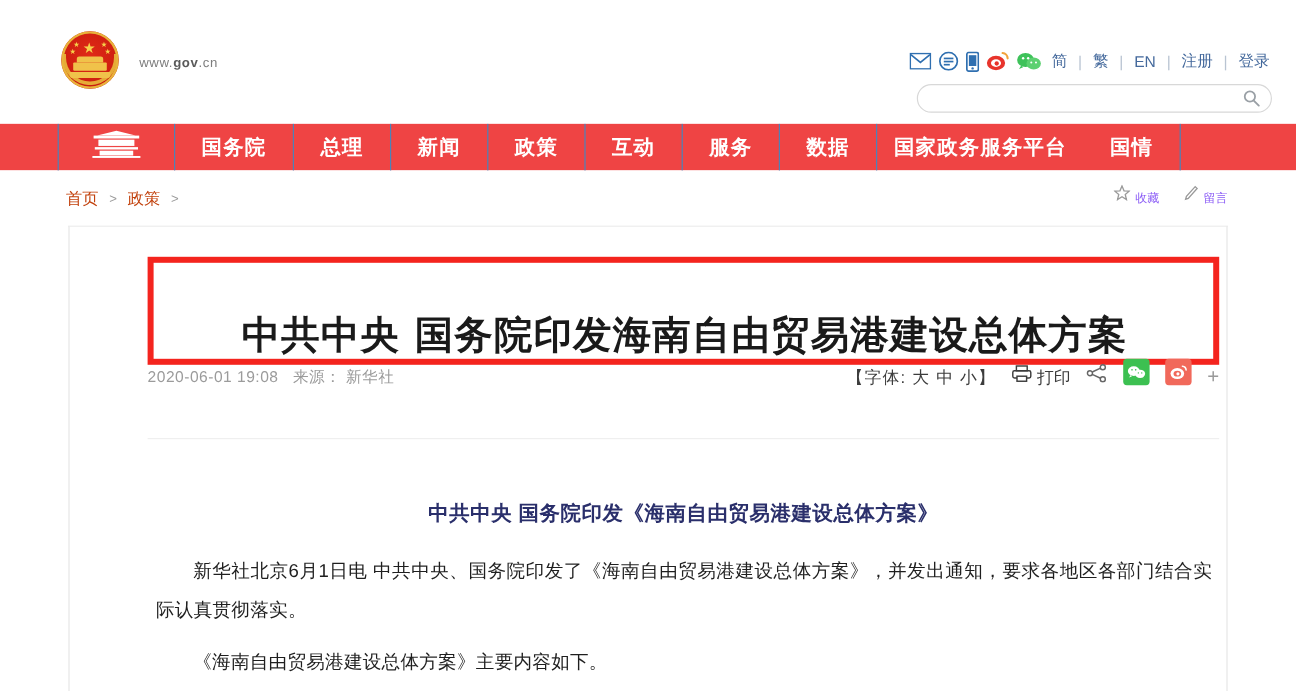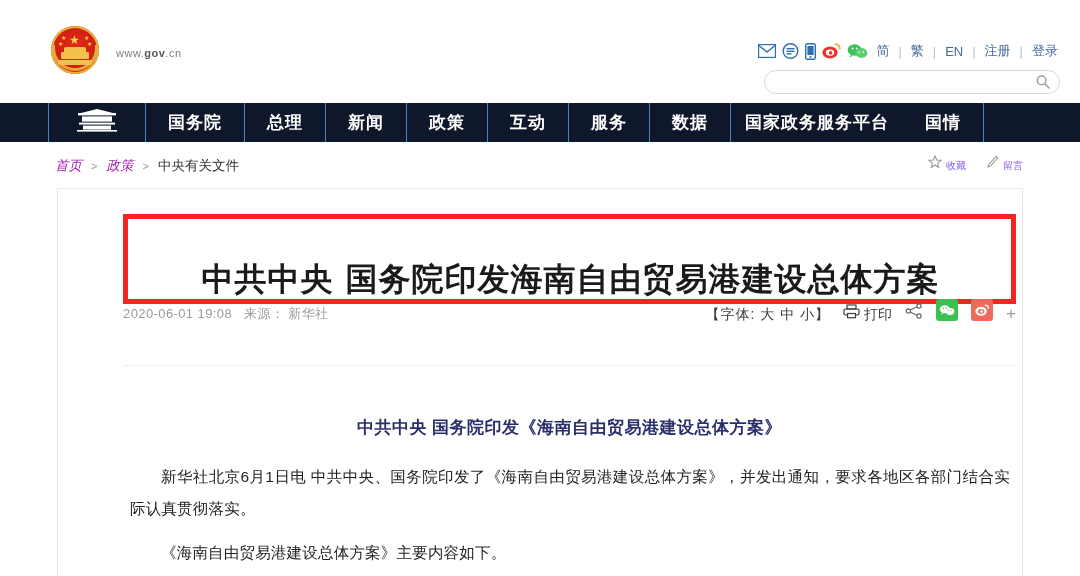"国务院" .nav { background: #0f172a -> #ef4444 }
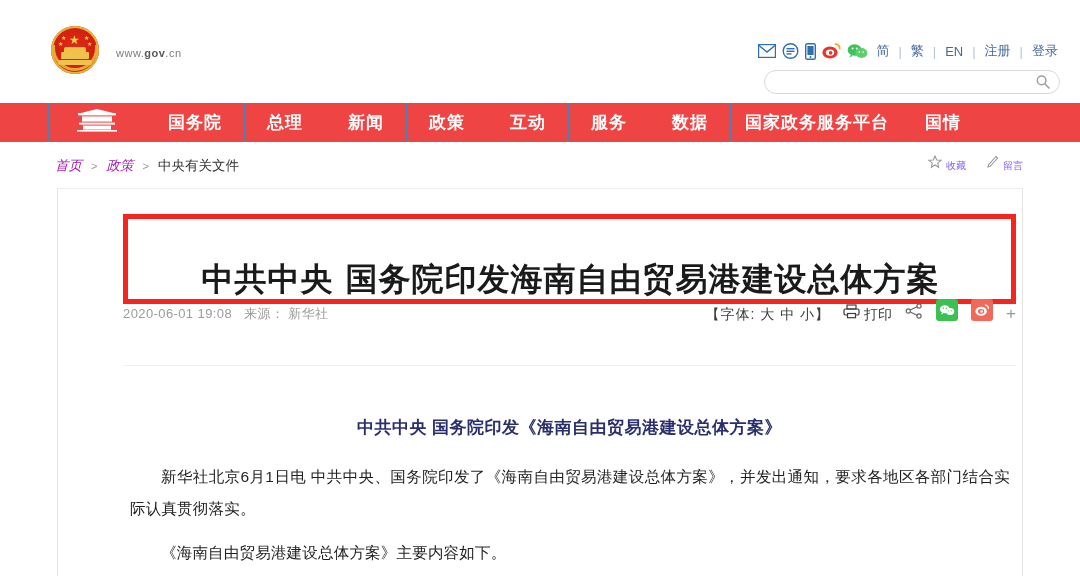"首页" .crumb a { color: #a21caf -> #c2410c; font-style: italic -> none }
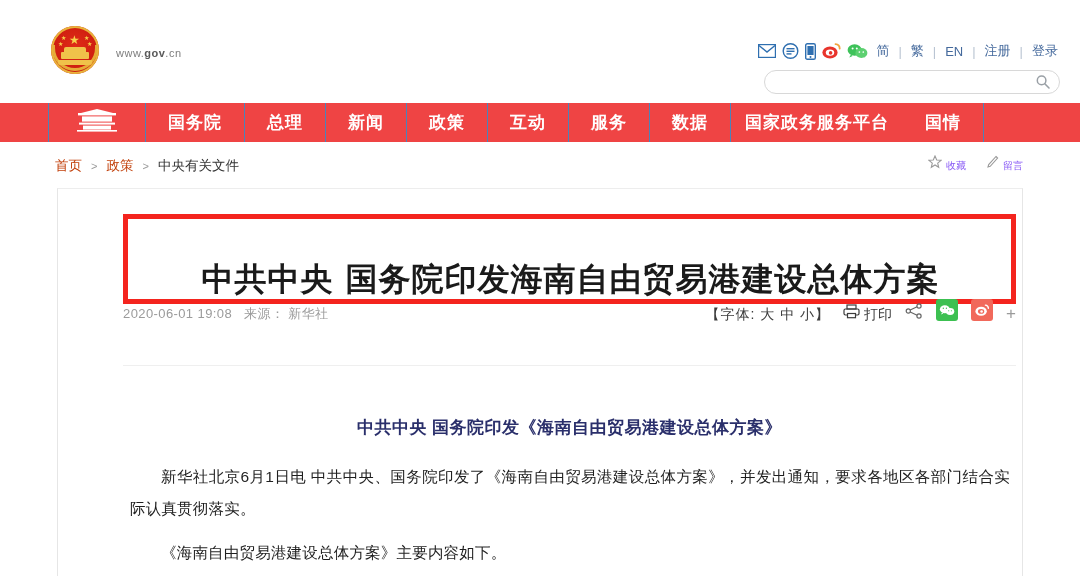"中央有关文件" span { html: <span>中央有关文件</span> -> none }
